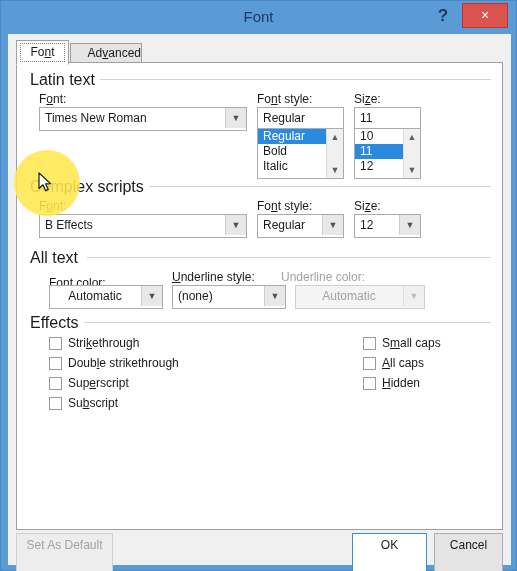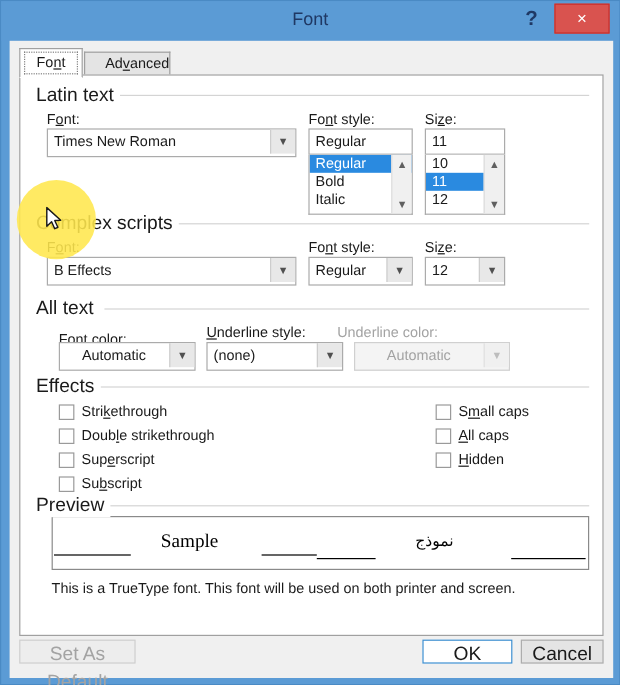"Preview" div.group { html: <div> <div>Preview</div> <div></div> <div> <div></div> <div>Sample</div> <div></div> <div></div> <div>نموذج</div> <div></div> </div> <div>This is a TrueType font. This font will be used on both printer and screen.</div> </div> -> none }
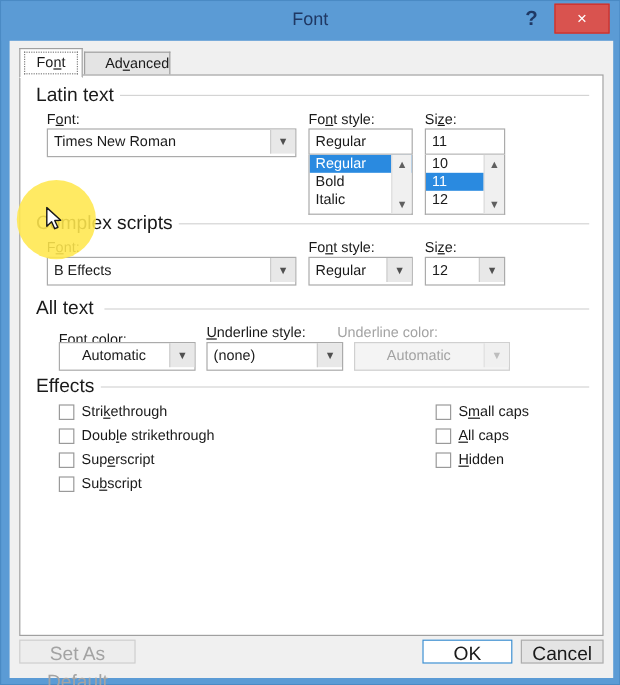"Set As Default" .btn { font-size: 16px -> 12px; height: 20px -> 39px }
